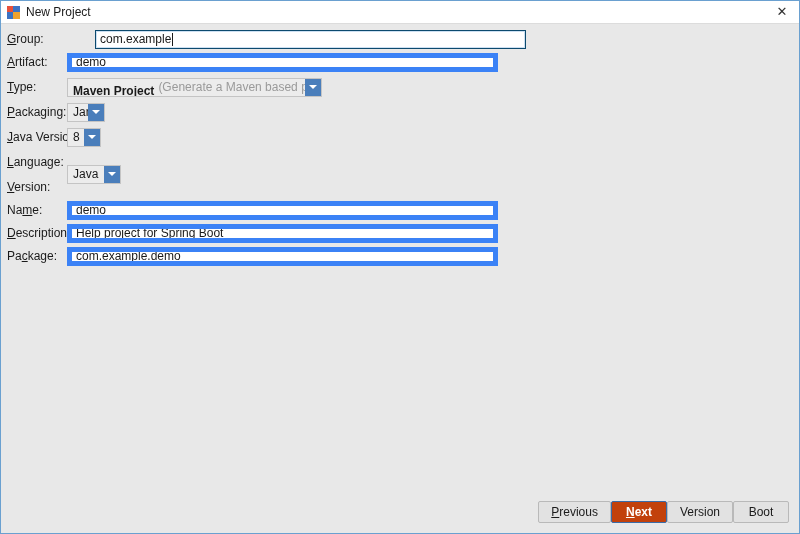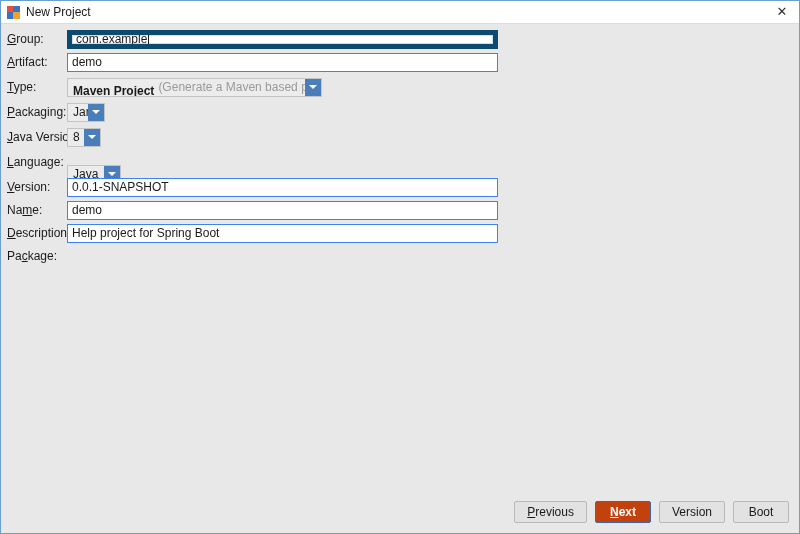"com.example" .txt.focused { border: 5px solid #0c4a6e -> 1px solid #0c4a6e; margin-left: none -> 28px }
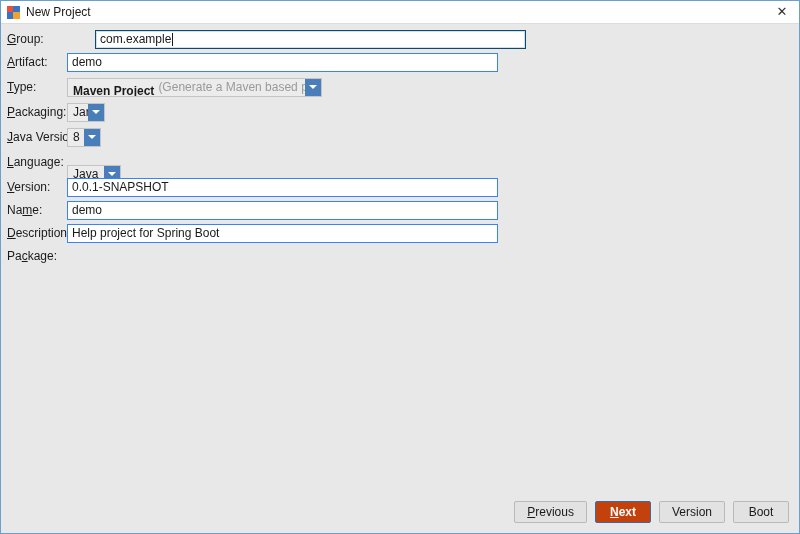"demo" .txt { border: 1px solid #3b82f6 -> 5px solid #3b82f6 }
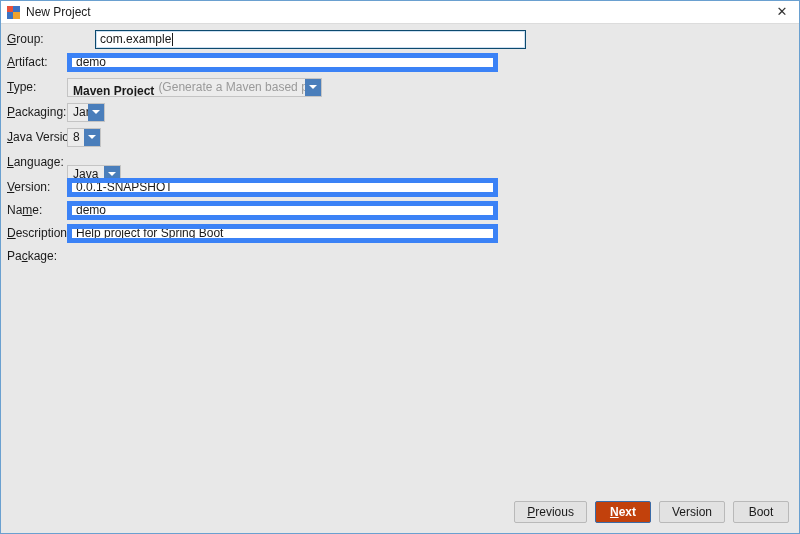"0.0.1-SNAPSHOT" div.txt { html: <div> <span>0.0.1-SNAPSHOT</span> </div> -> none }
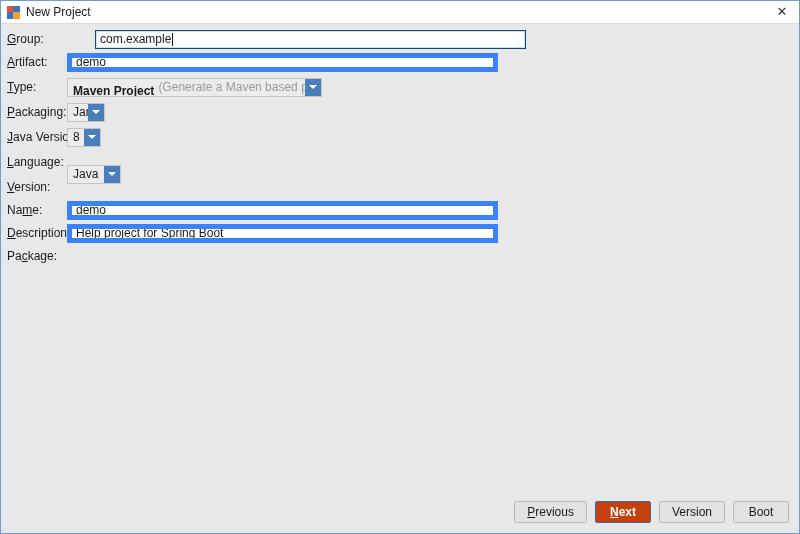"com.example.demo" div.txt { html: none -> <div> <span>com.example.demo</span> </div> }
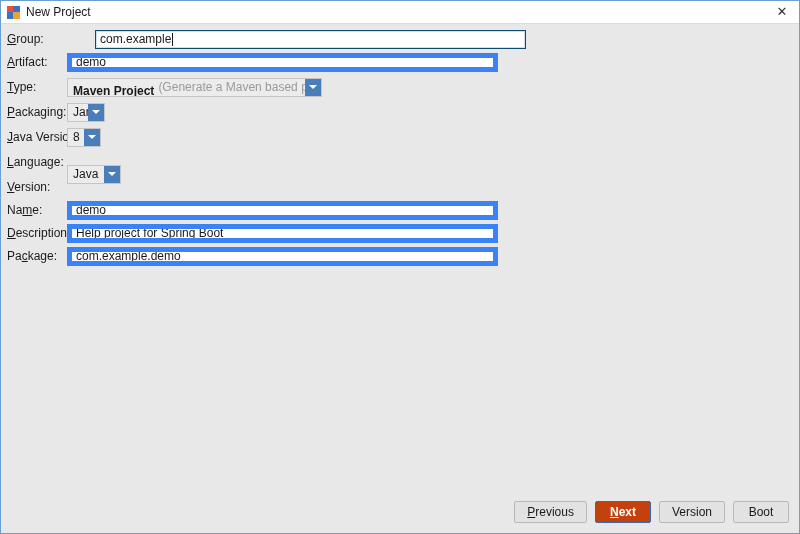"Previous" .btn { margin-left: 8px -> none }
